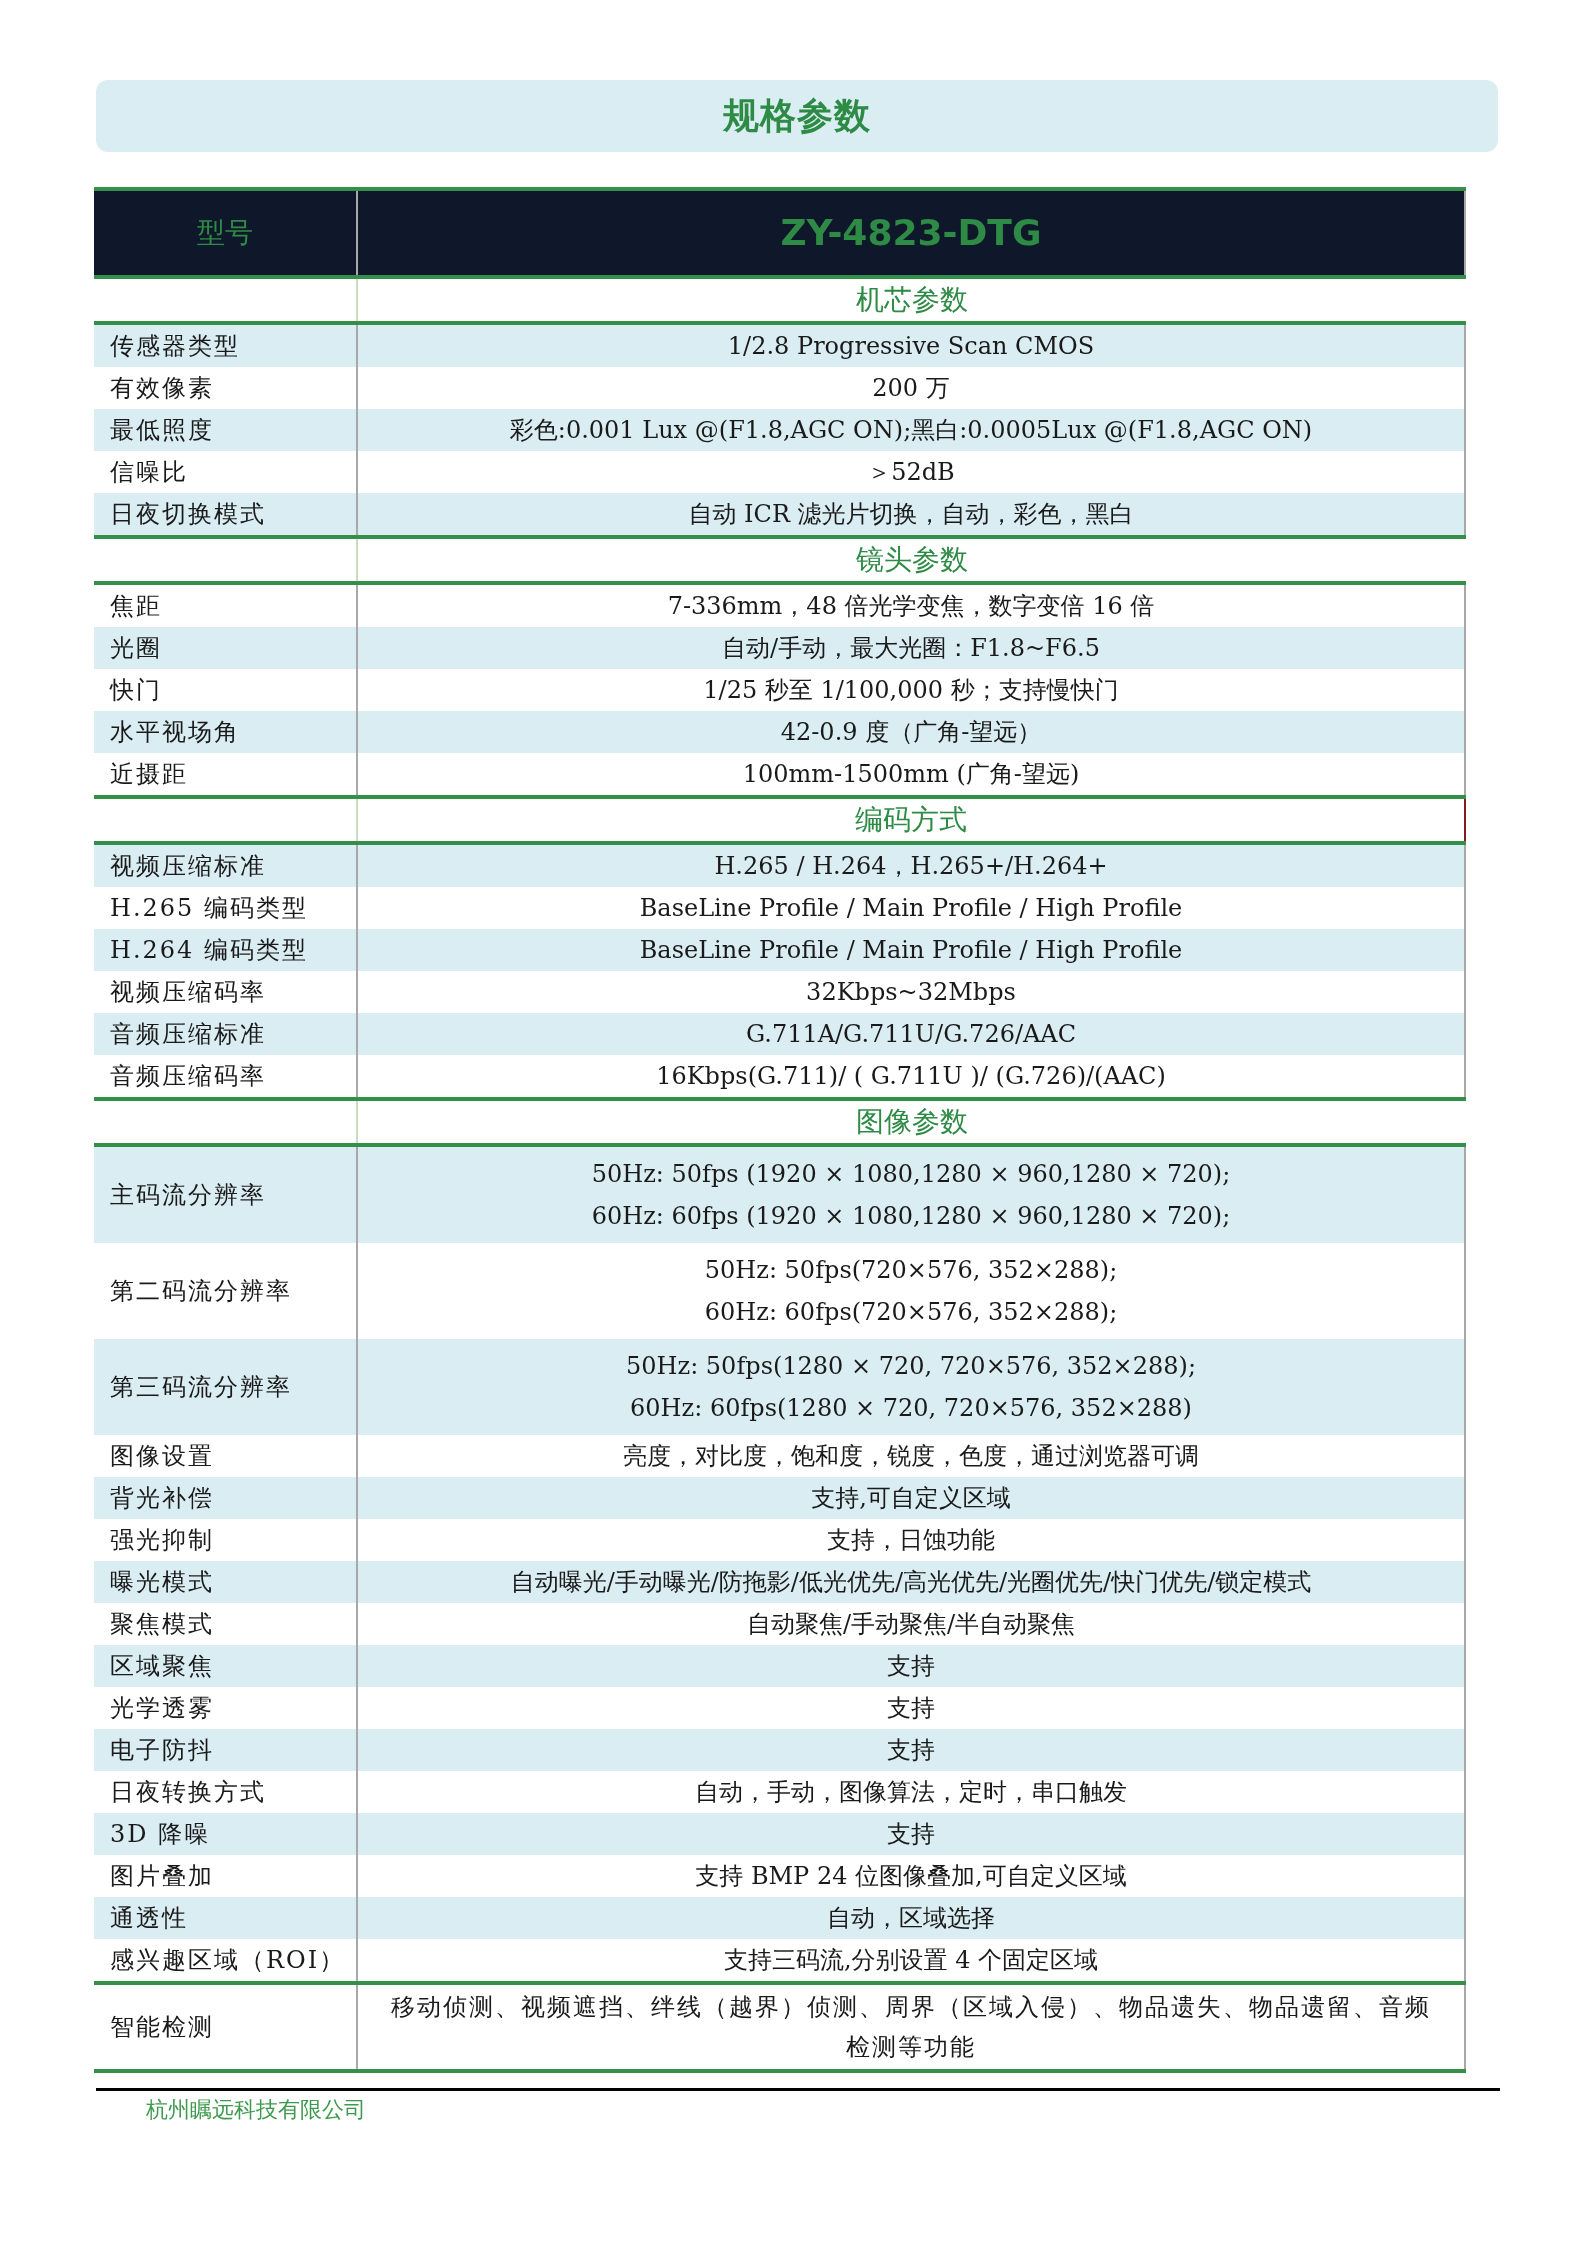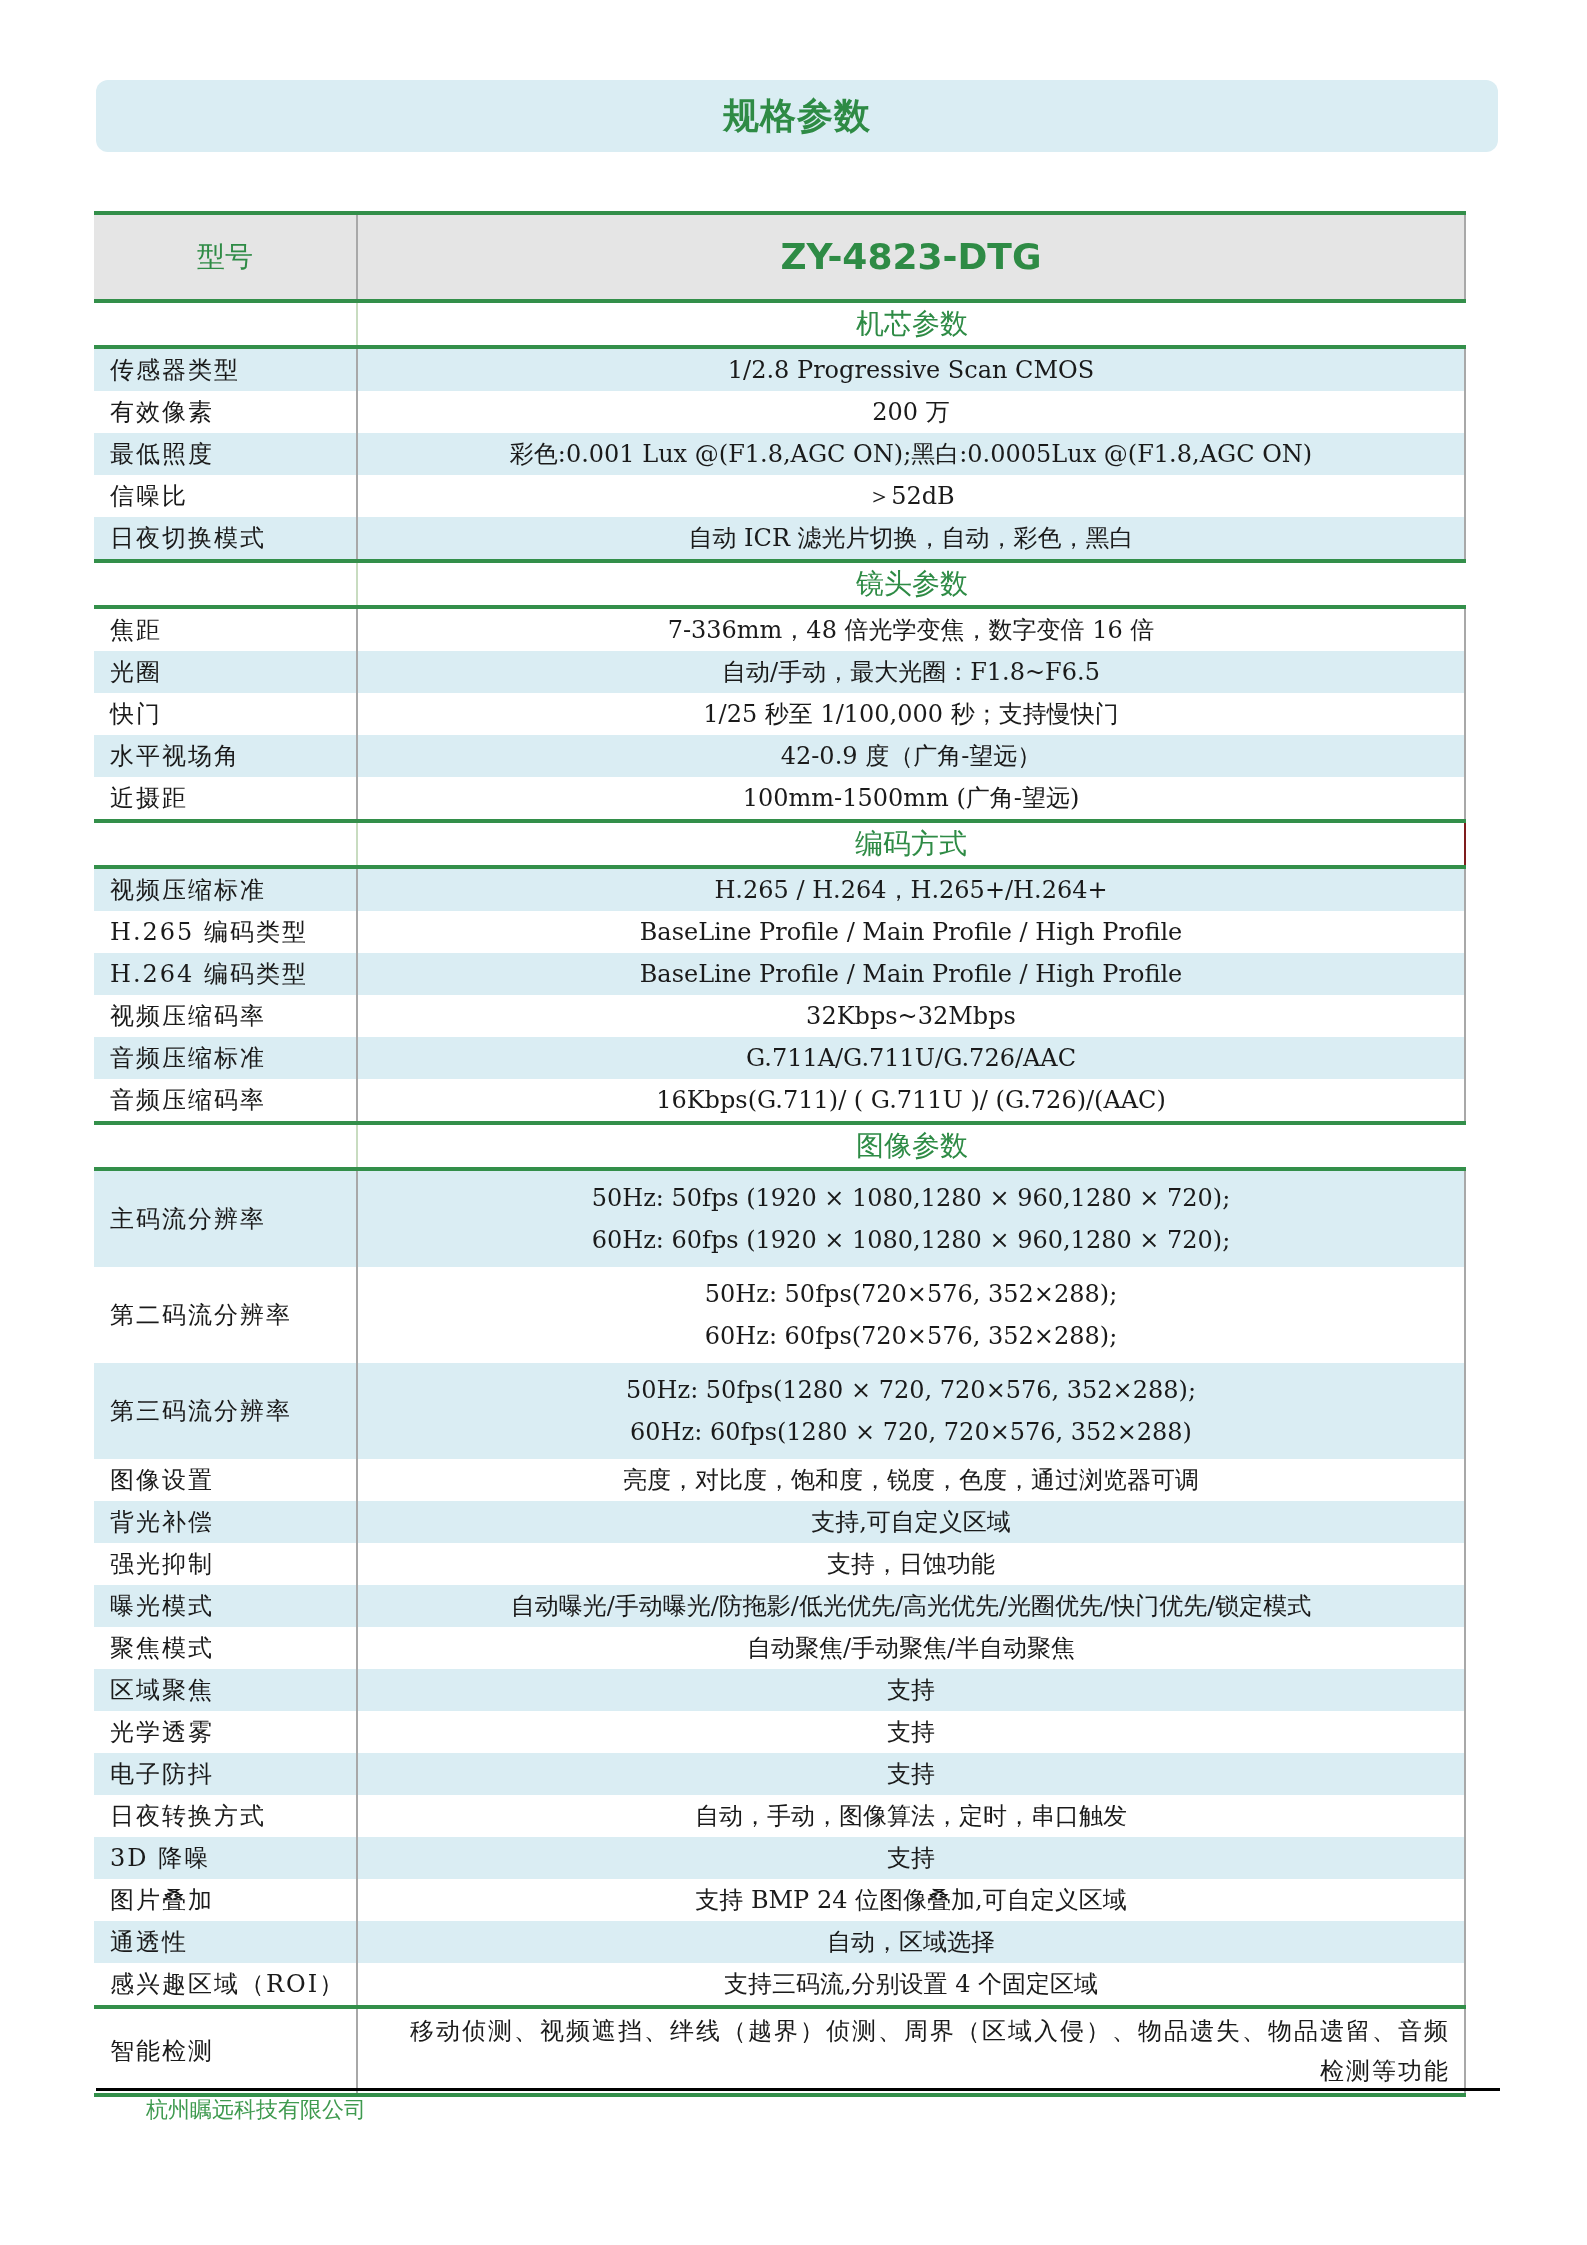"型号" .model-row { background: #e5e5e5 -> #0f172a; margin-top: 24px -> none }
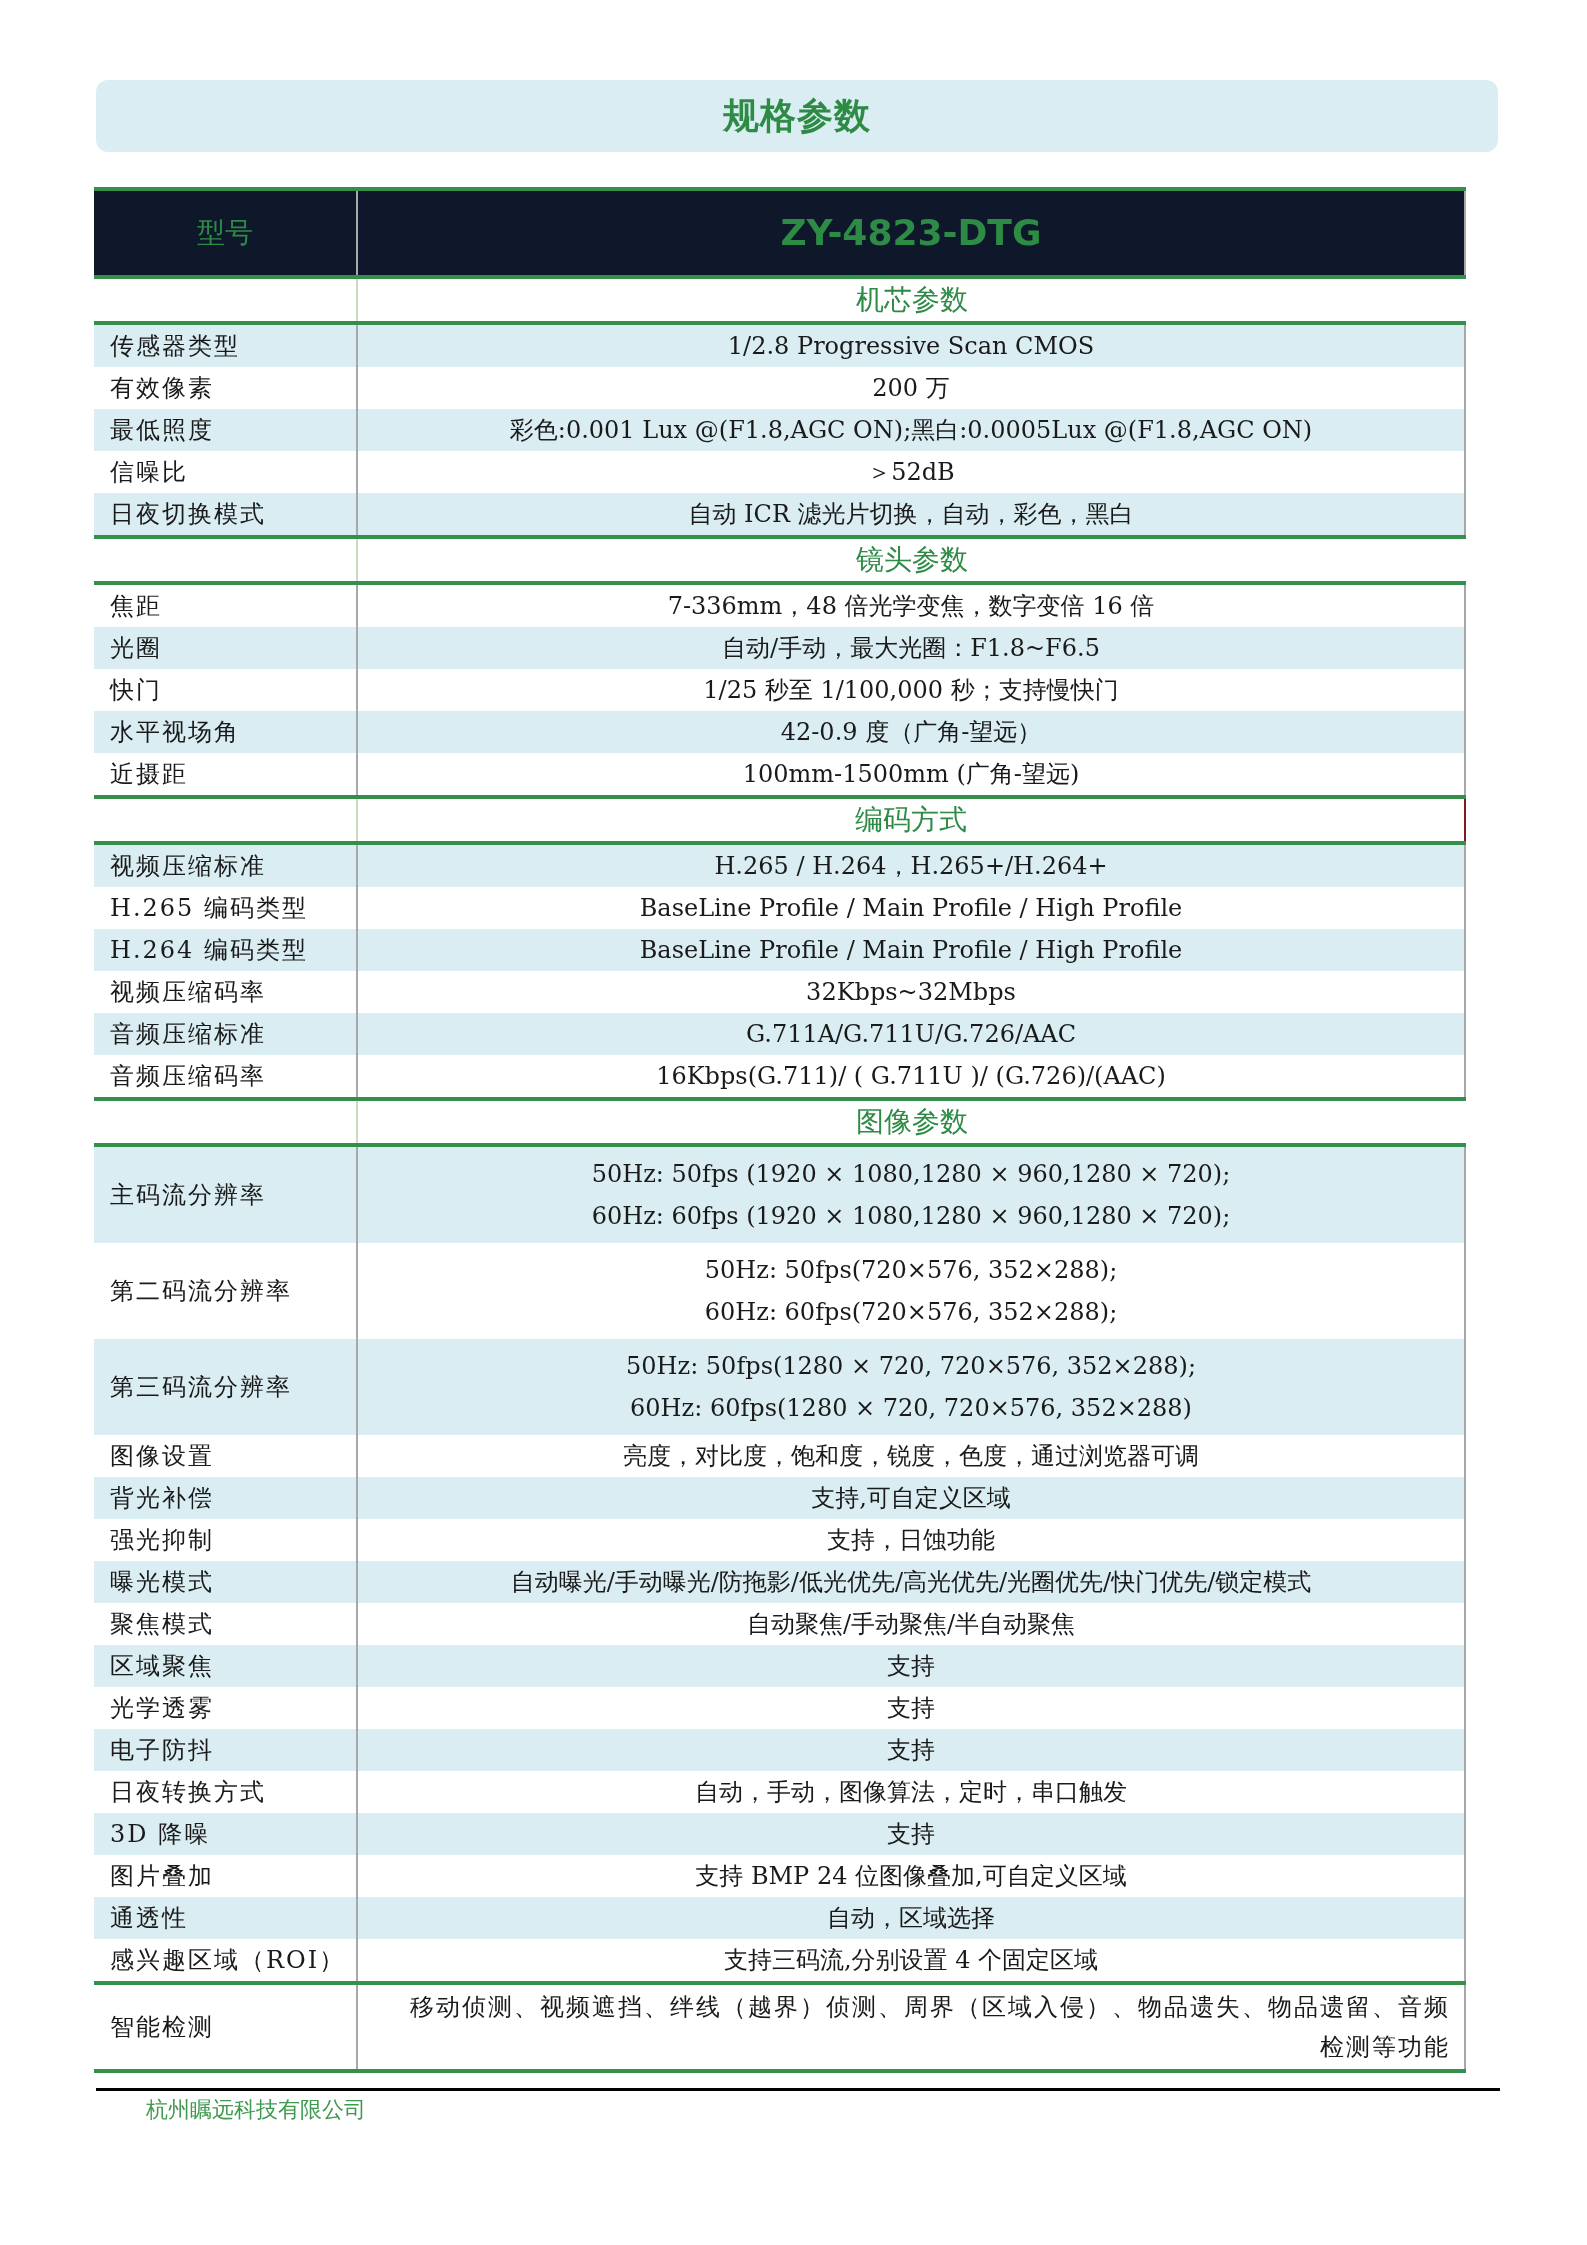"移动侦测、视频遮挡、绊线（越界）侦测、周界（区域入侵）、物品遗失、物品遗留、音频" .row.smart .v { align-items: flex-end -> none }
